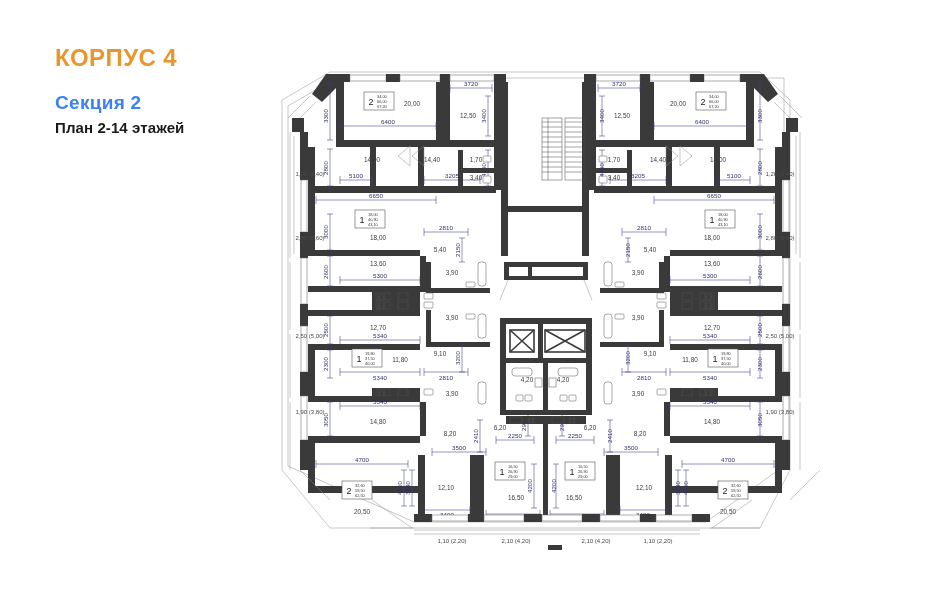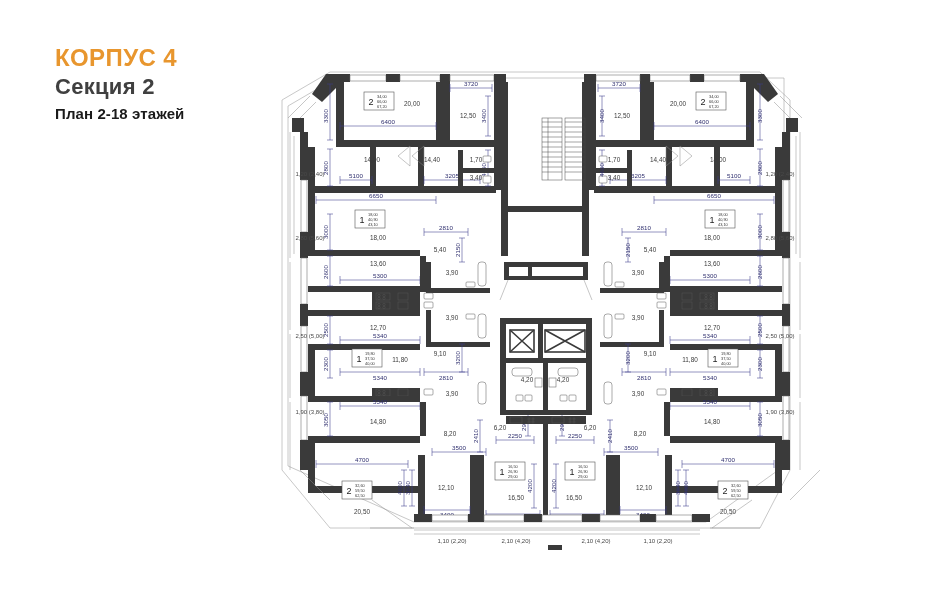"Секция 2" .t-sekciya { color: #404040 -> #3b82f6; font-size: 22px -> 19px; margin-top: 2px -> 20px }
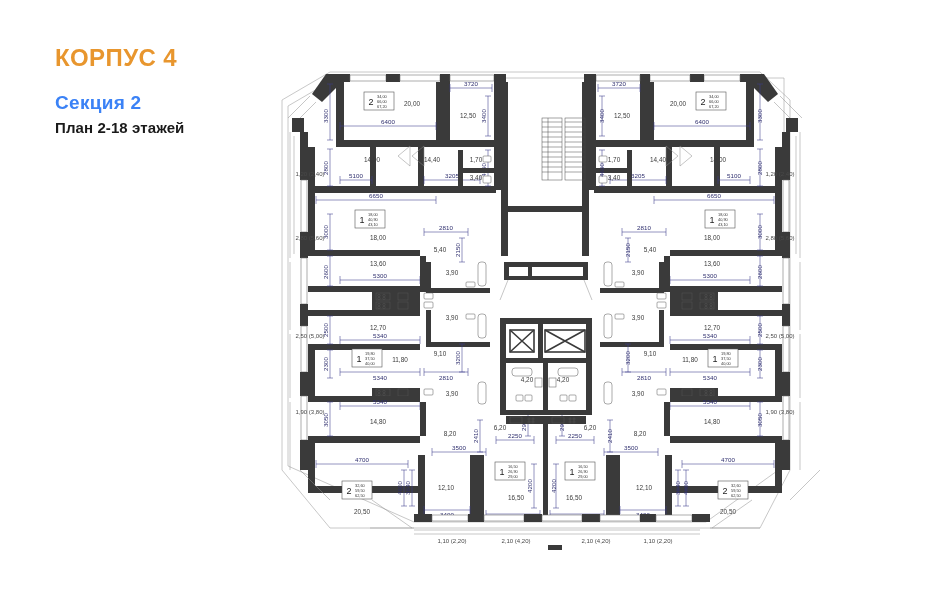"План 2-18 этажей" div.t-plan { text: 2-18 -> 2-14 }
